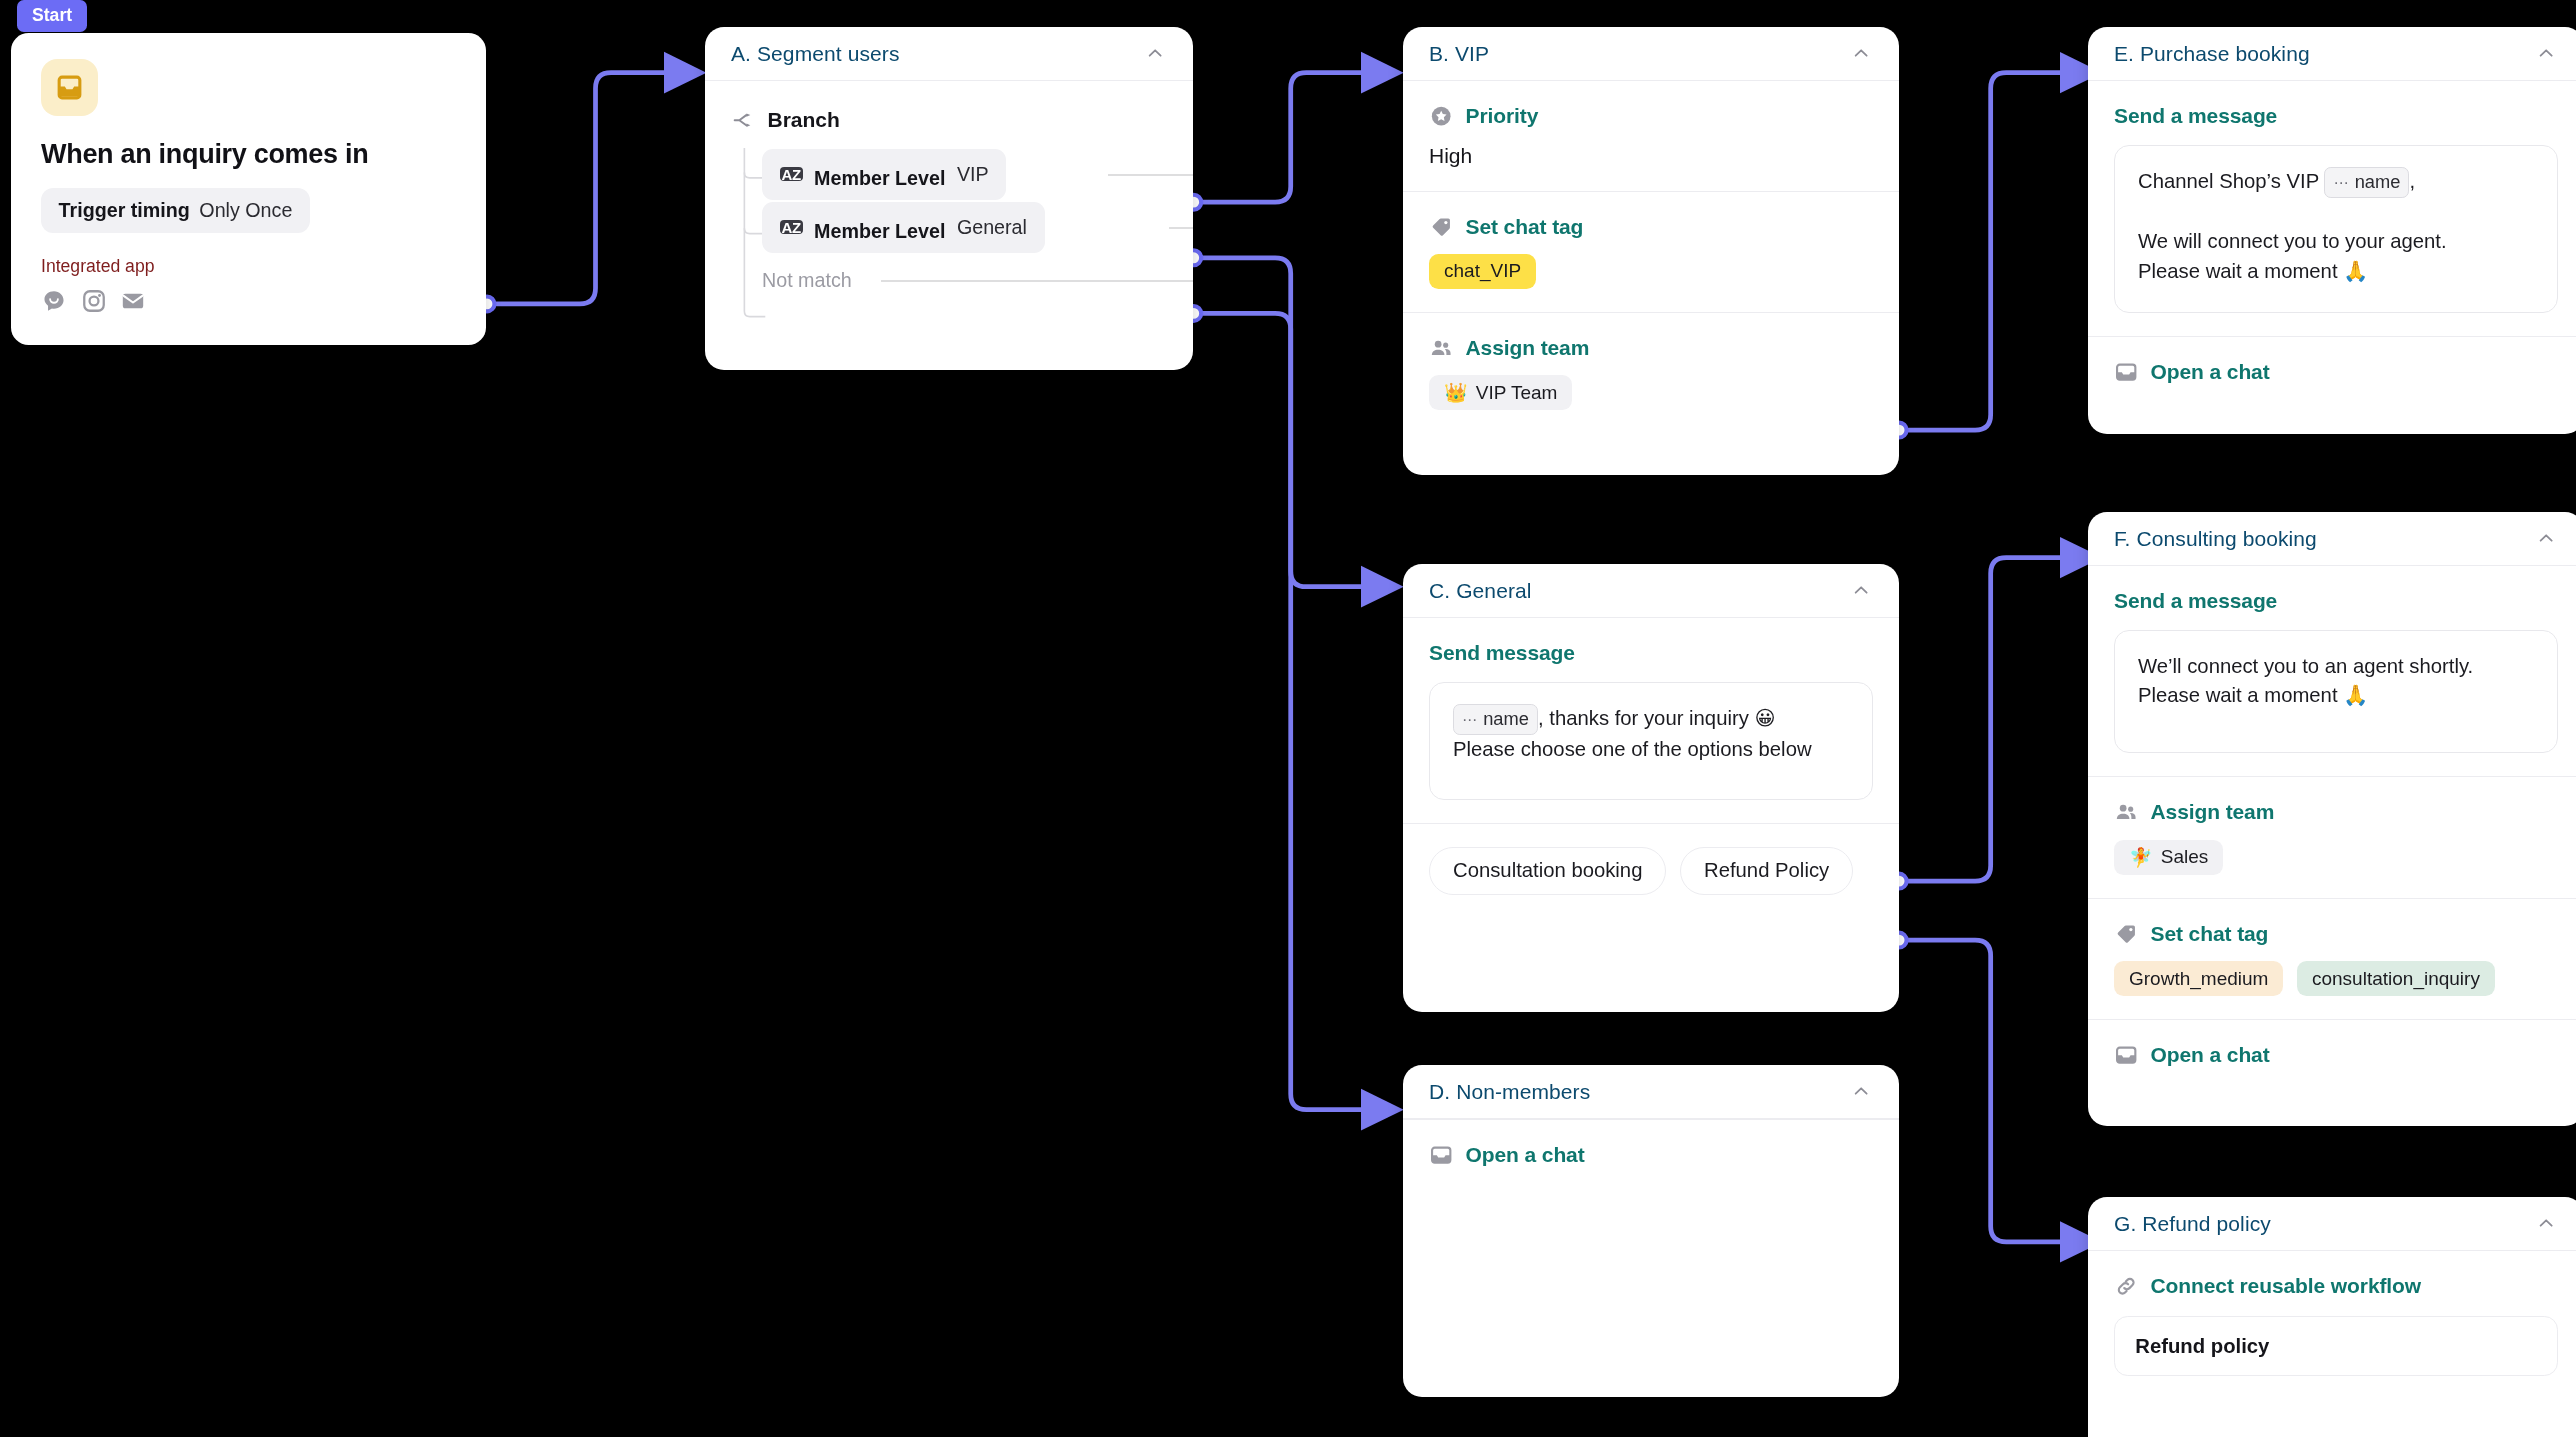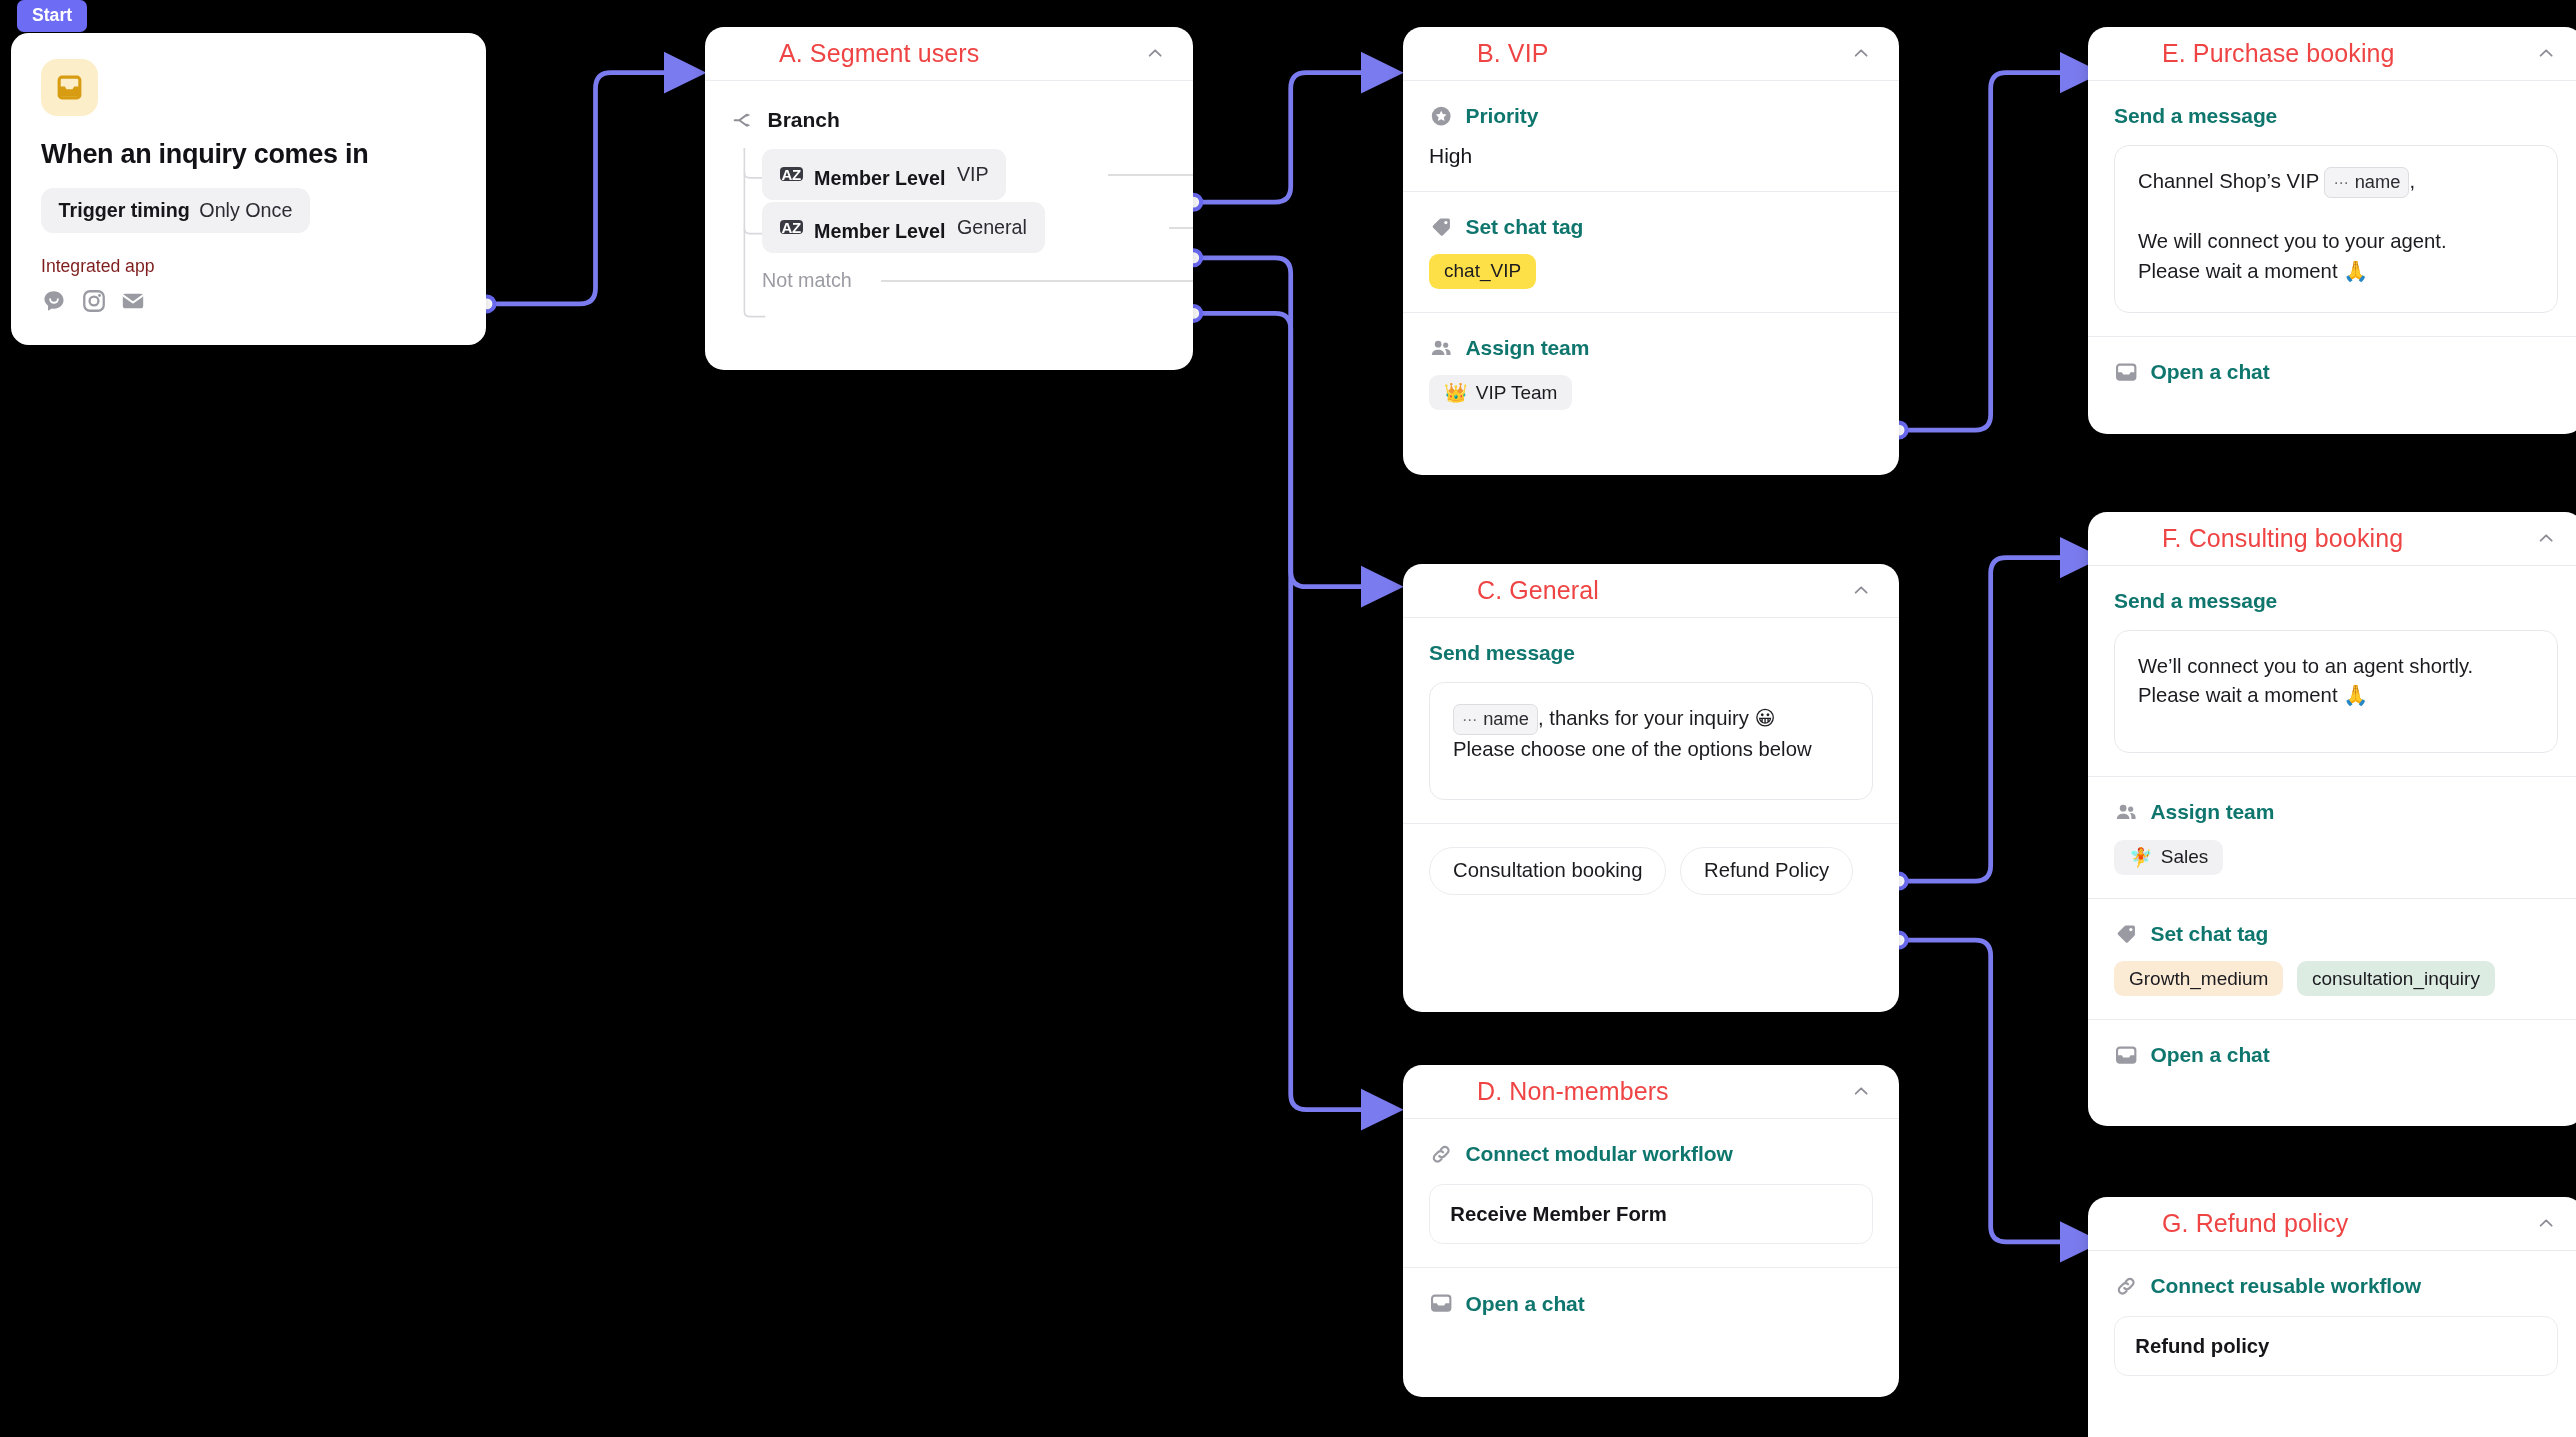"A. Segment users" .card-title { color: #ef4444 -> #0c4a6e; font-size: 25px -> 21px; margin-left: 48px -> none }
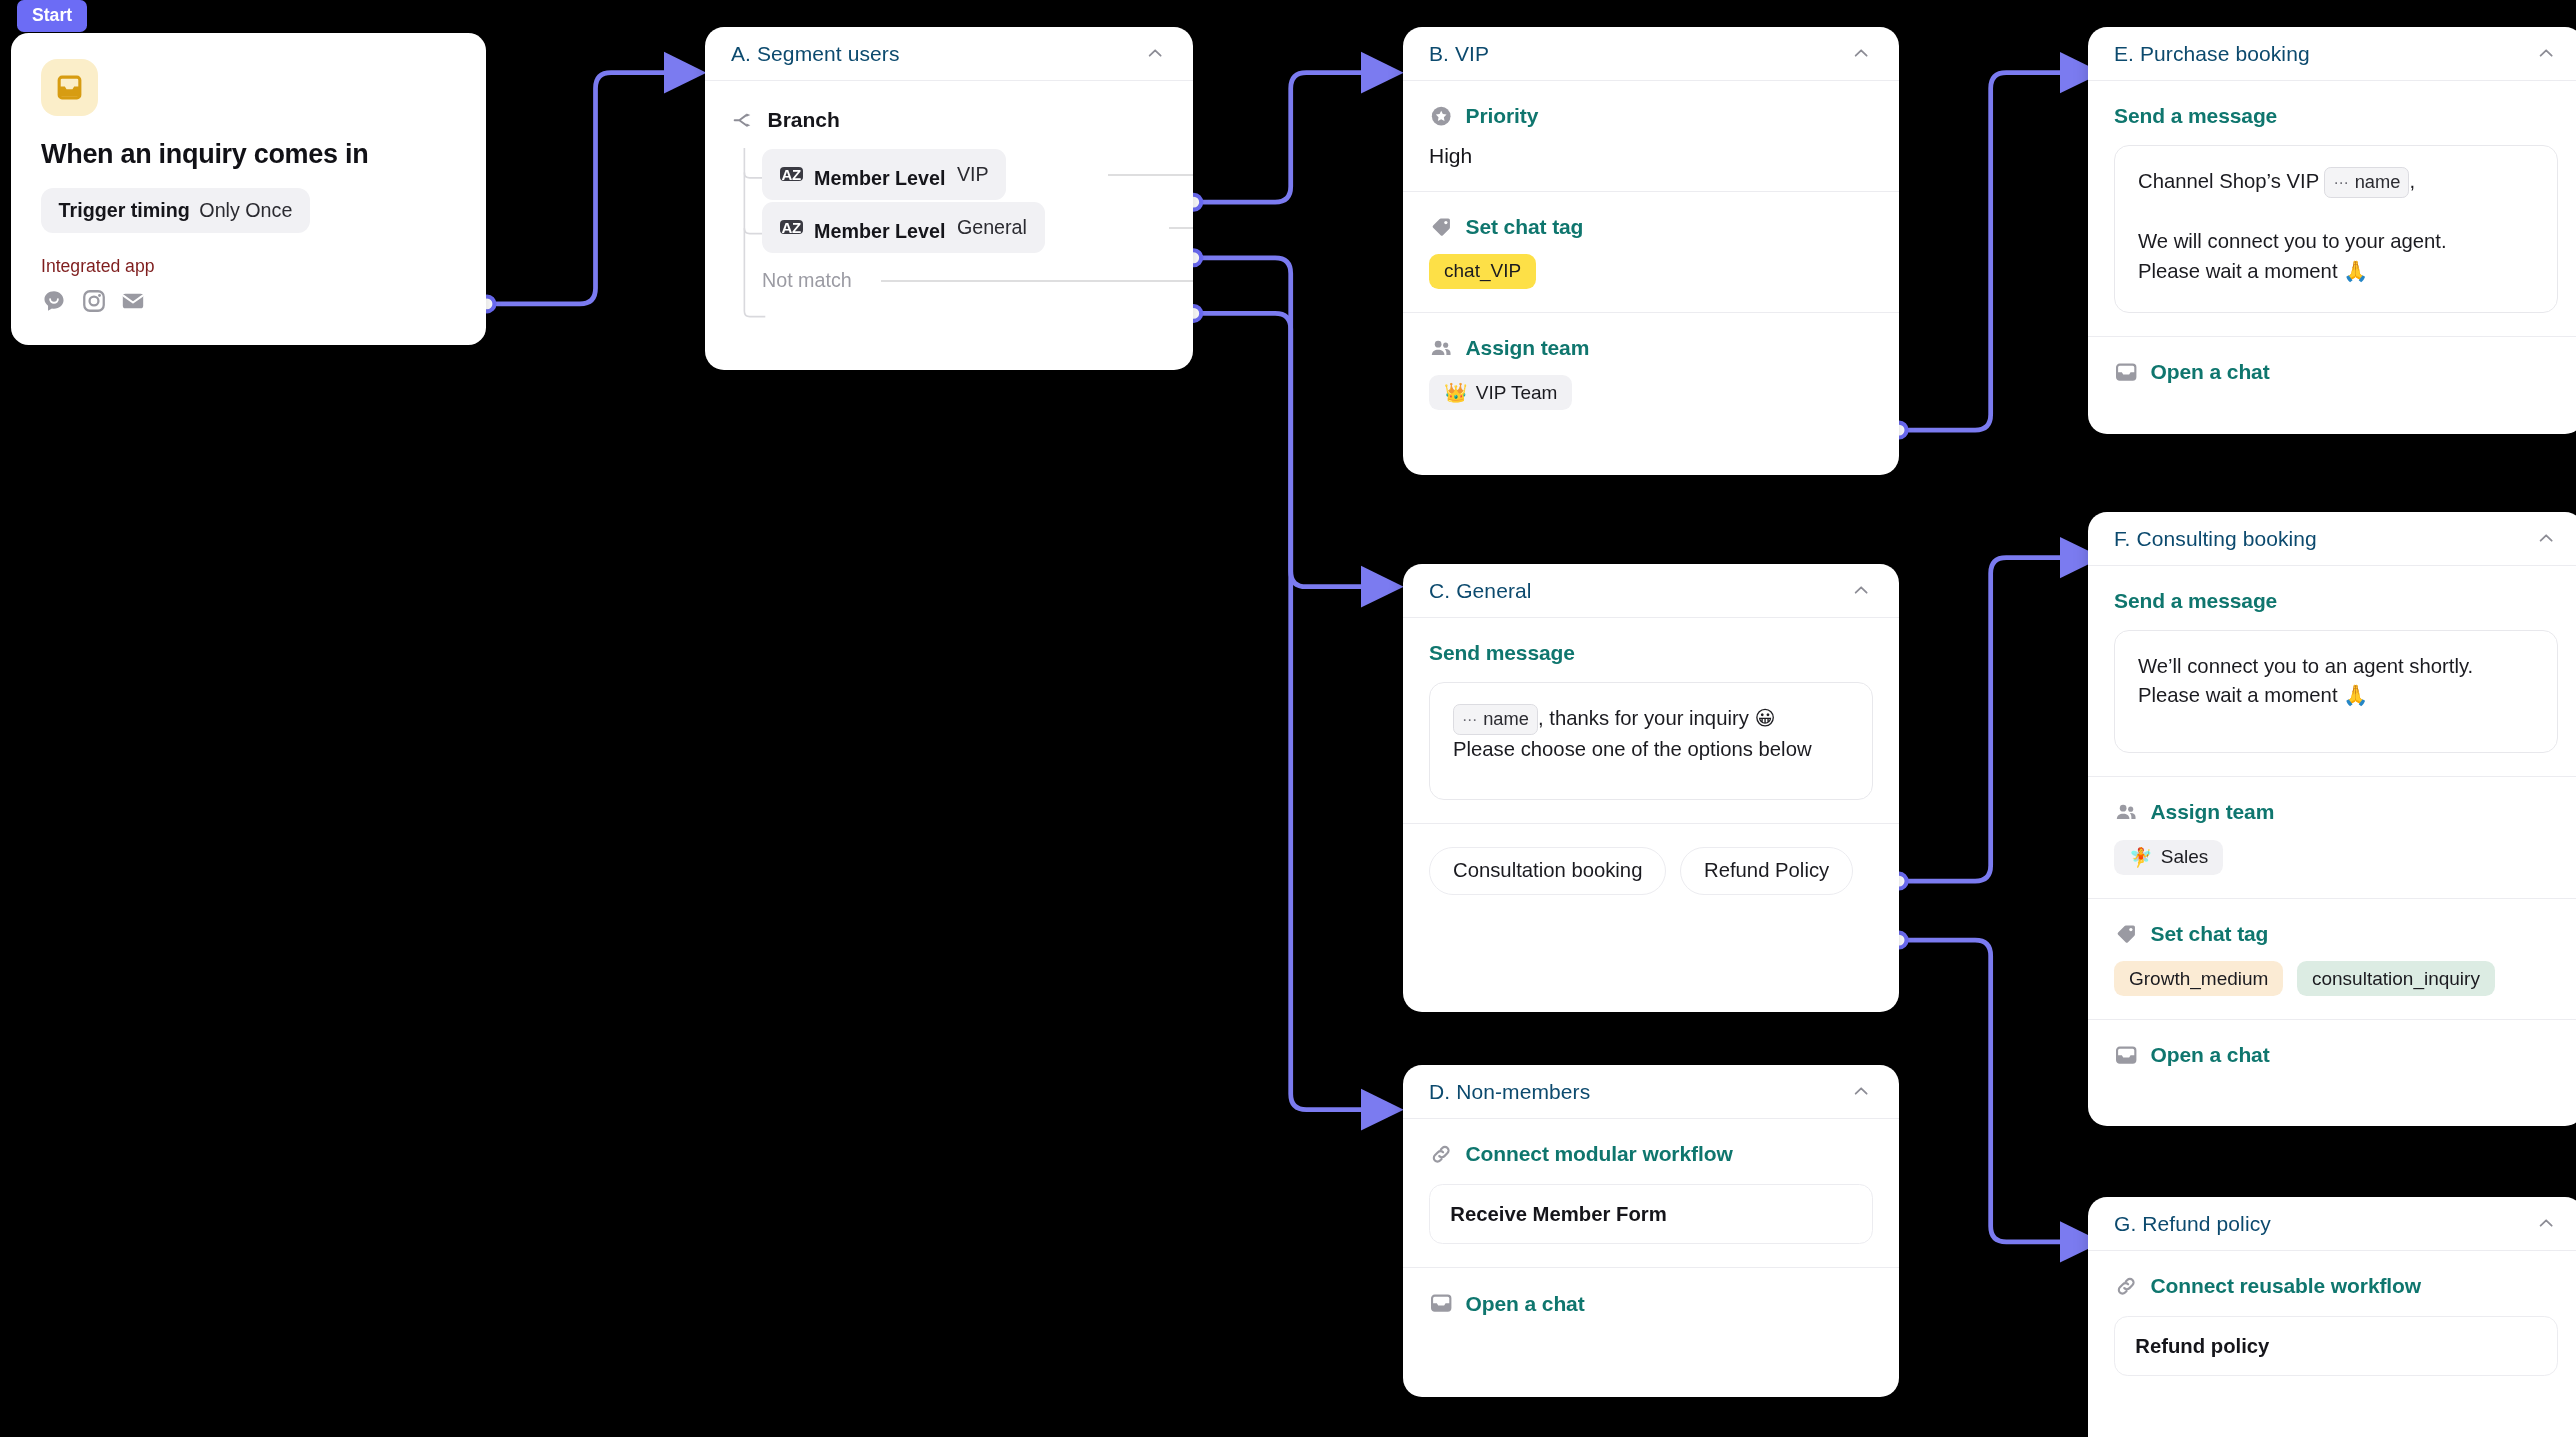"Connect modular workflow" div.sect { html: <div> <div> <span> <svg> <path></path> <path></path> </svg> </span> <span>Connect modular workflow</span> </div> <div>Receive Member Form</div> </div> -> none }
